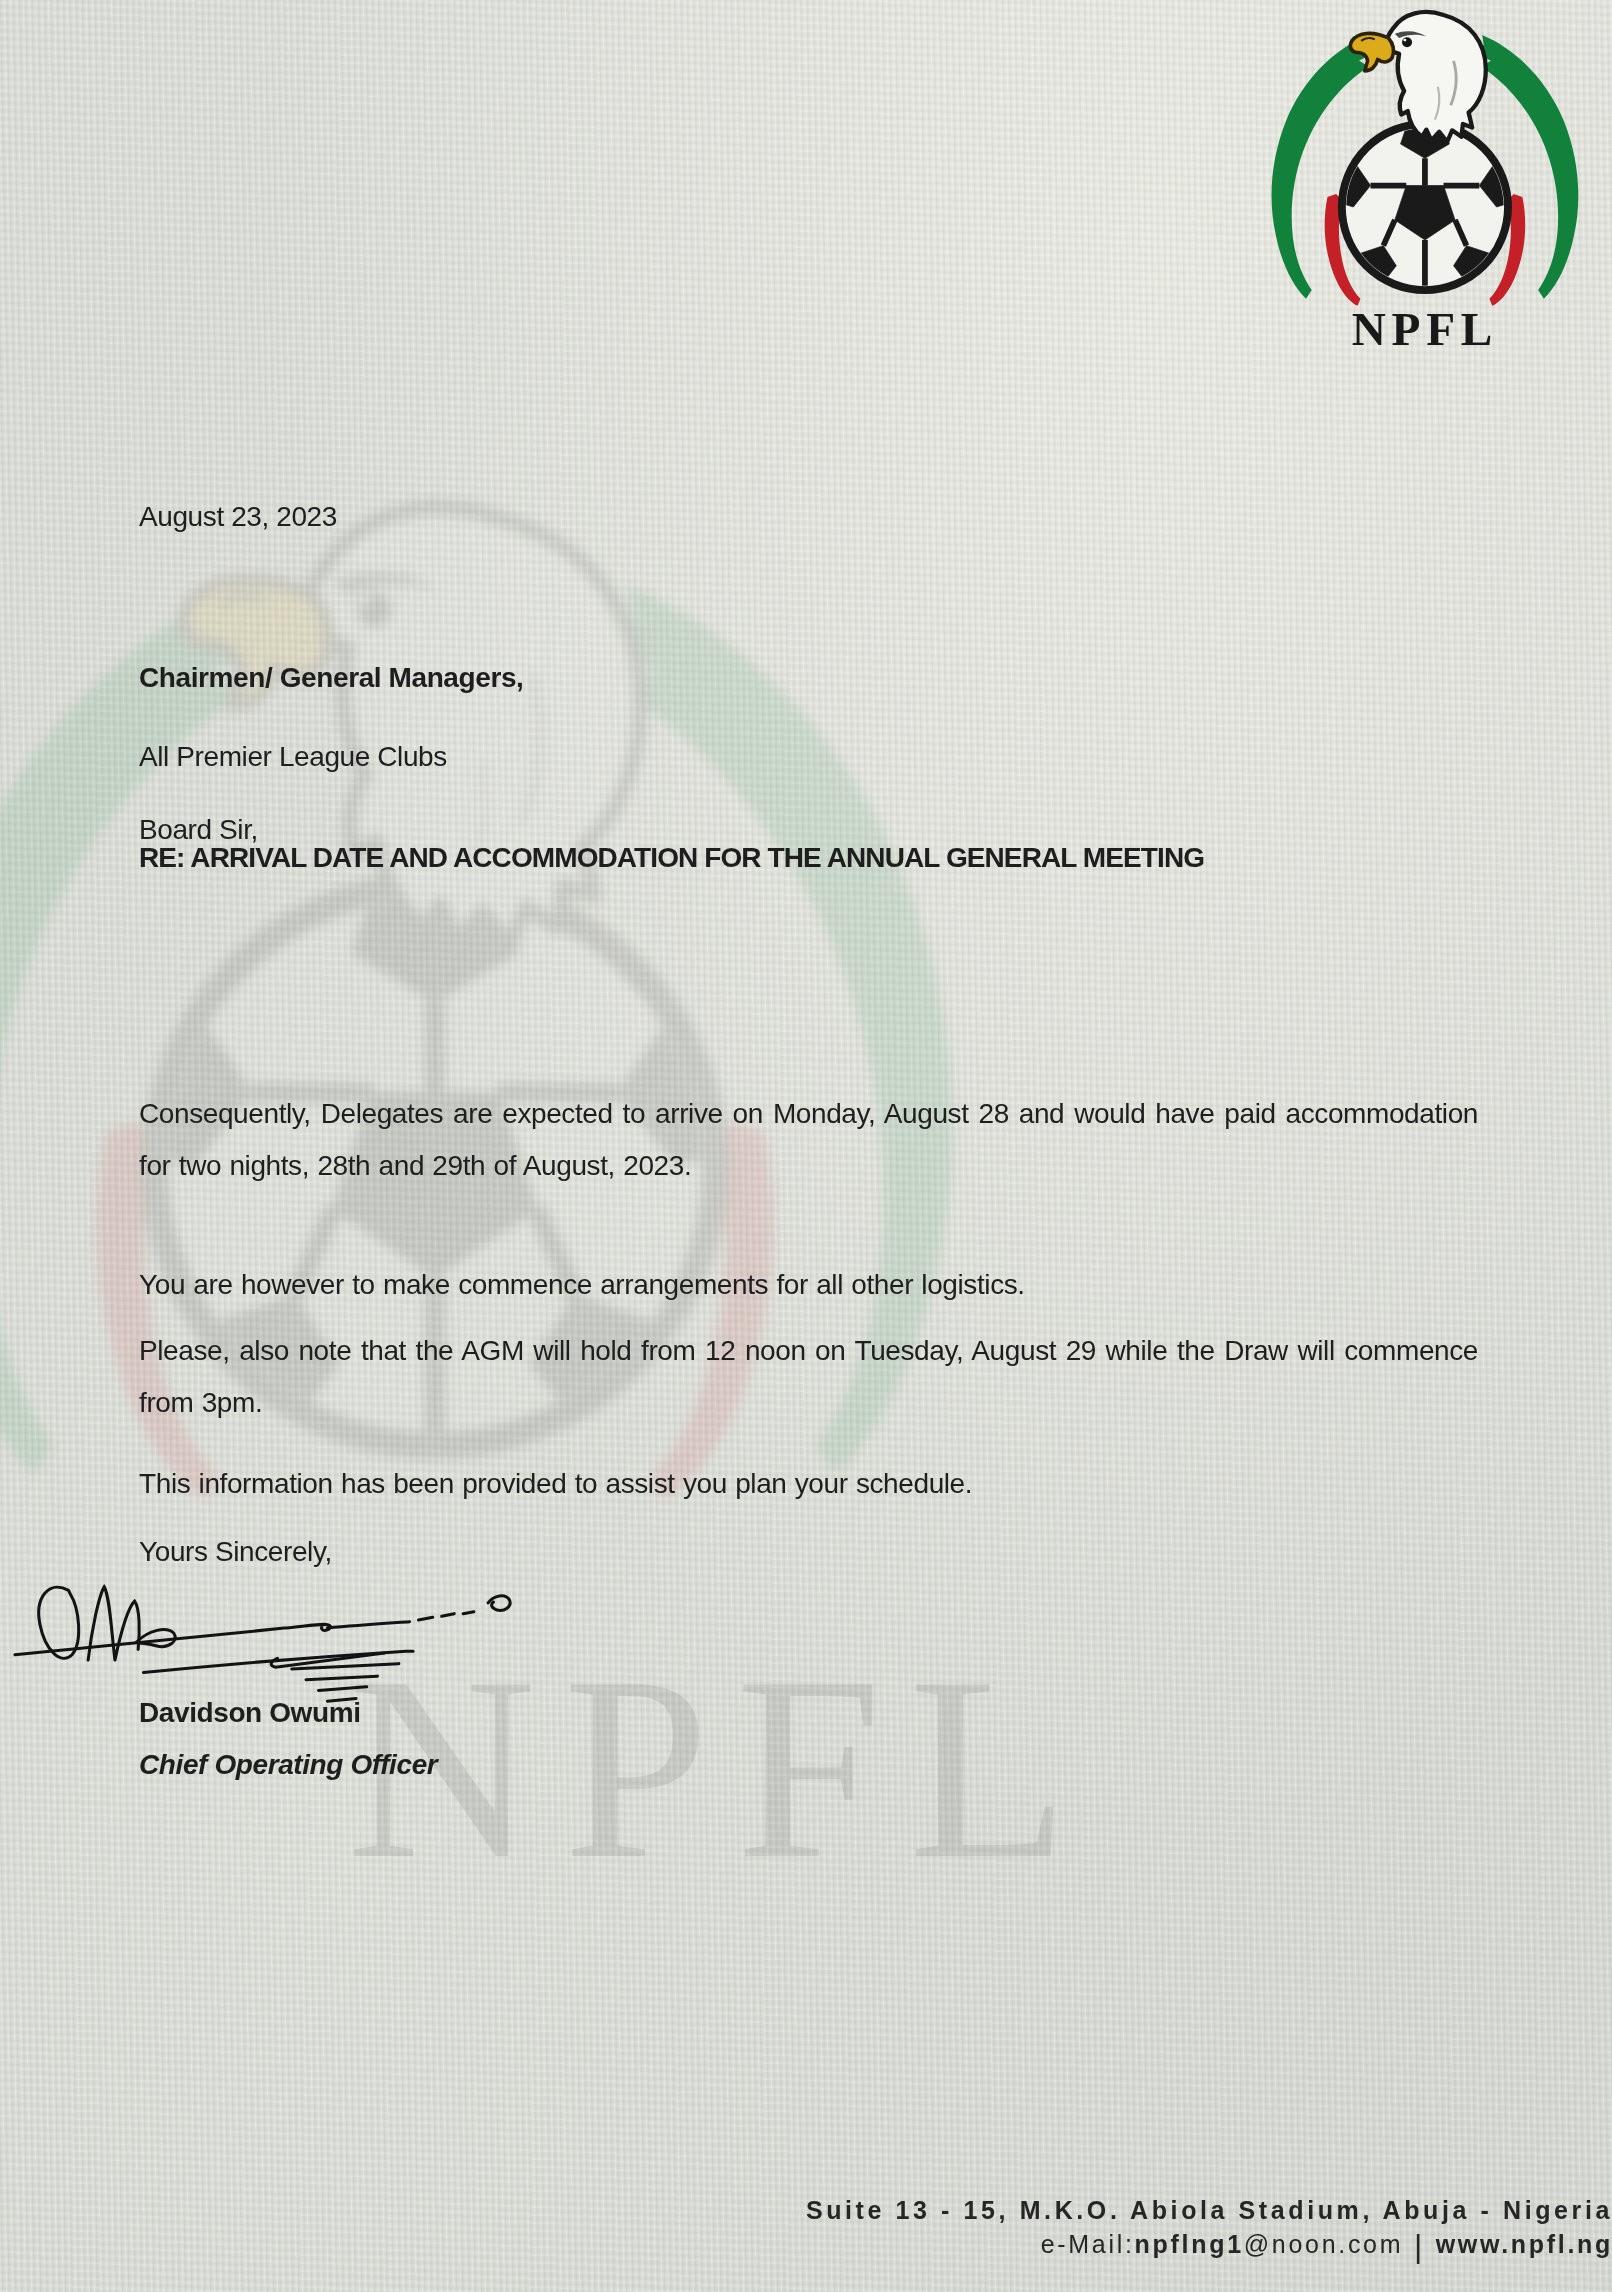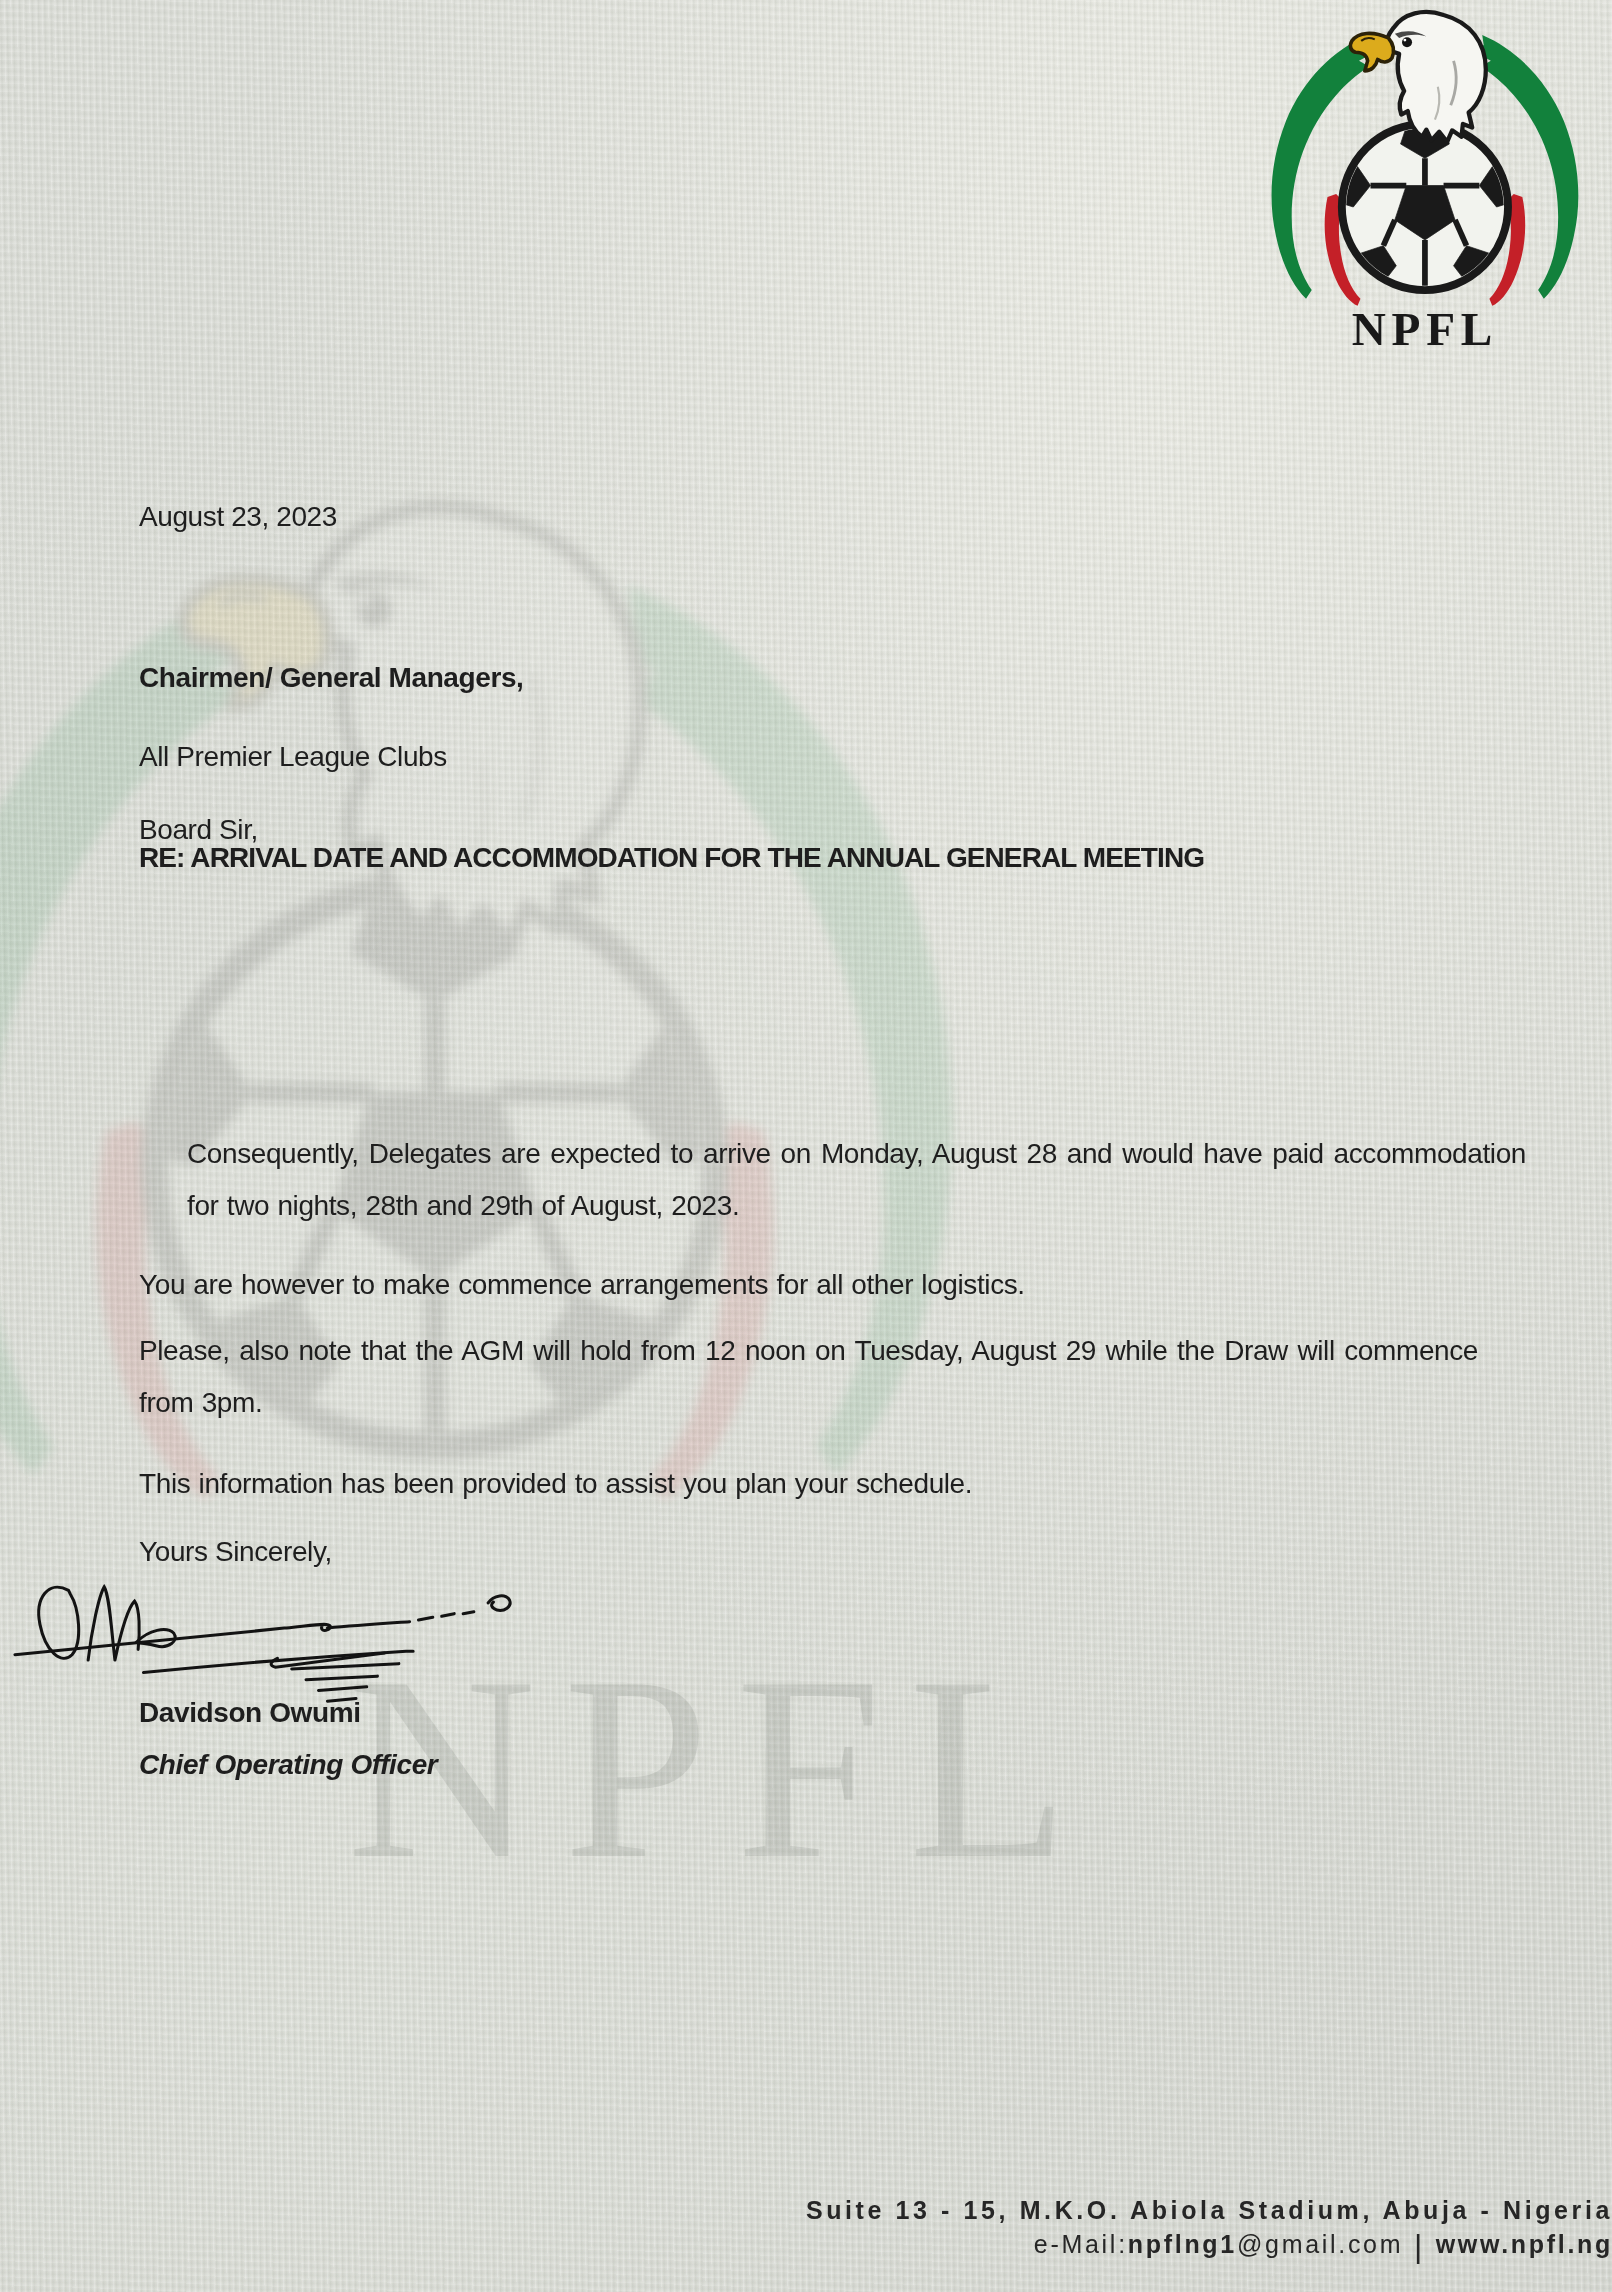"Consequently, Delegates are expected to" .p2 { margin-left: 48px -> none; top: 1128px -> 1088px }
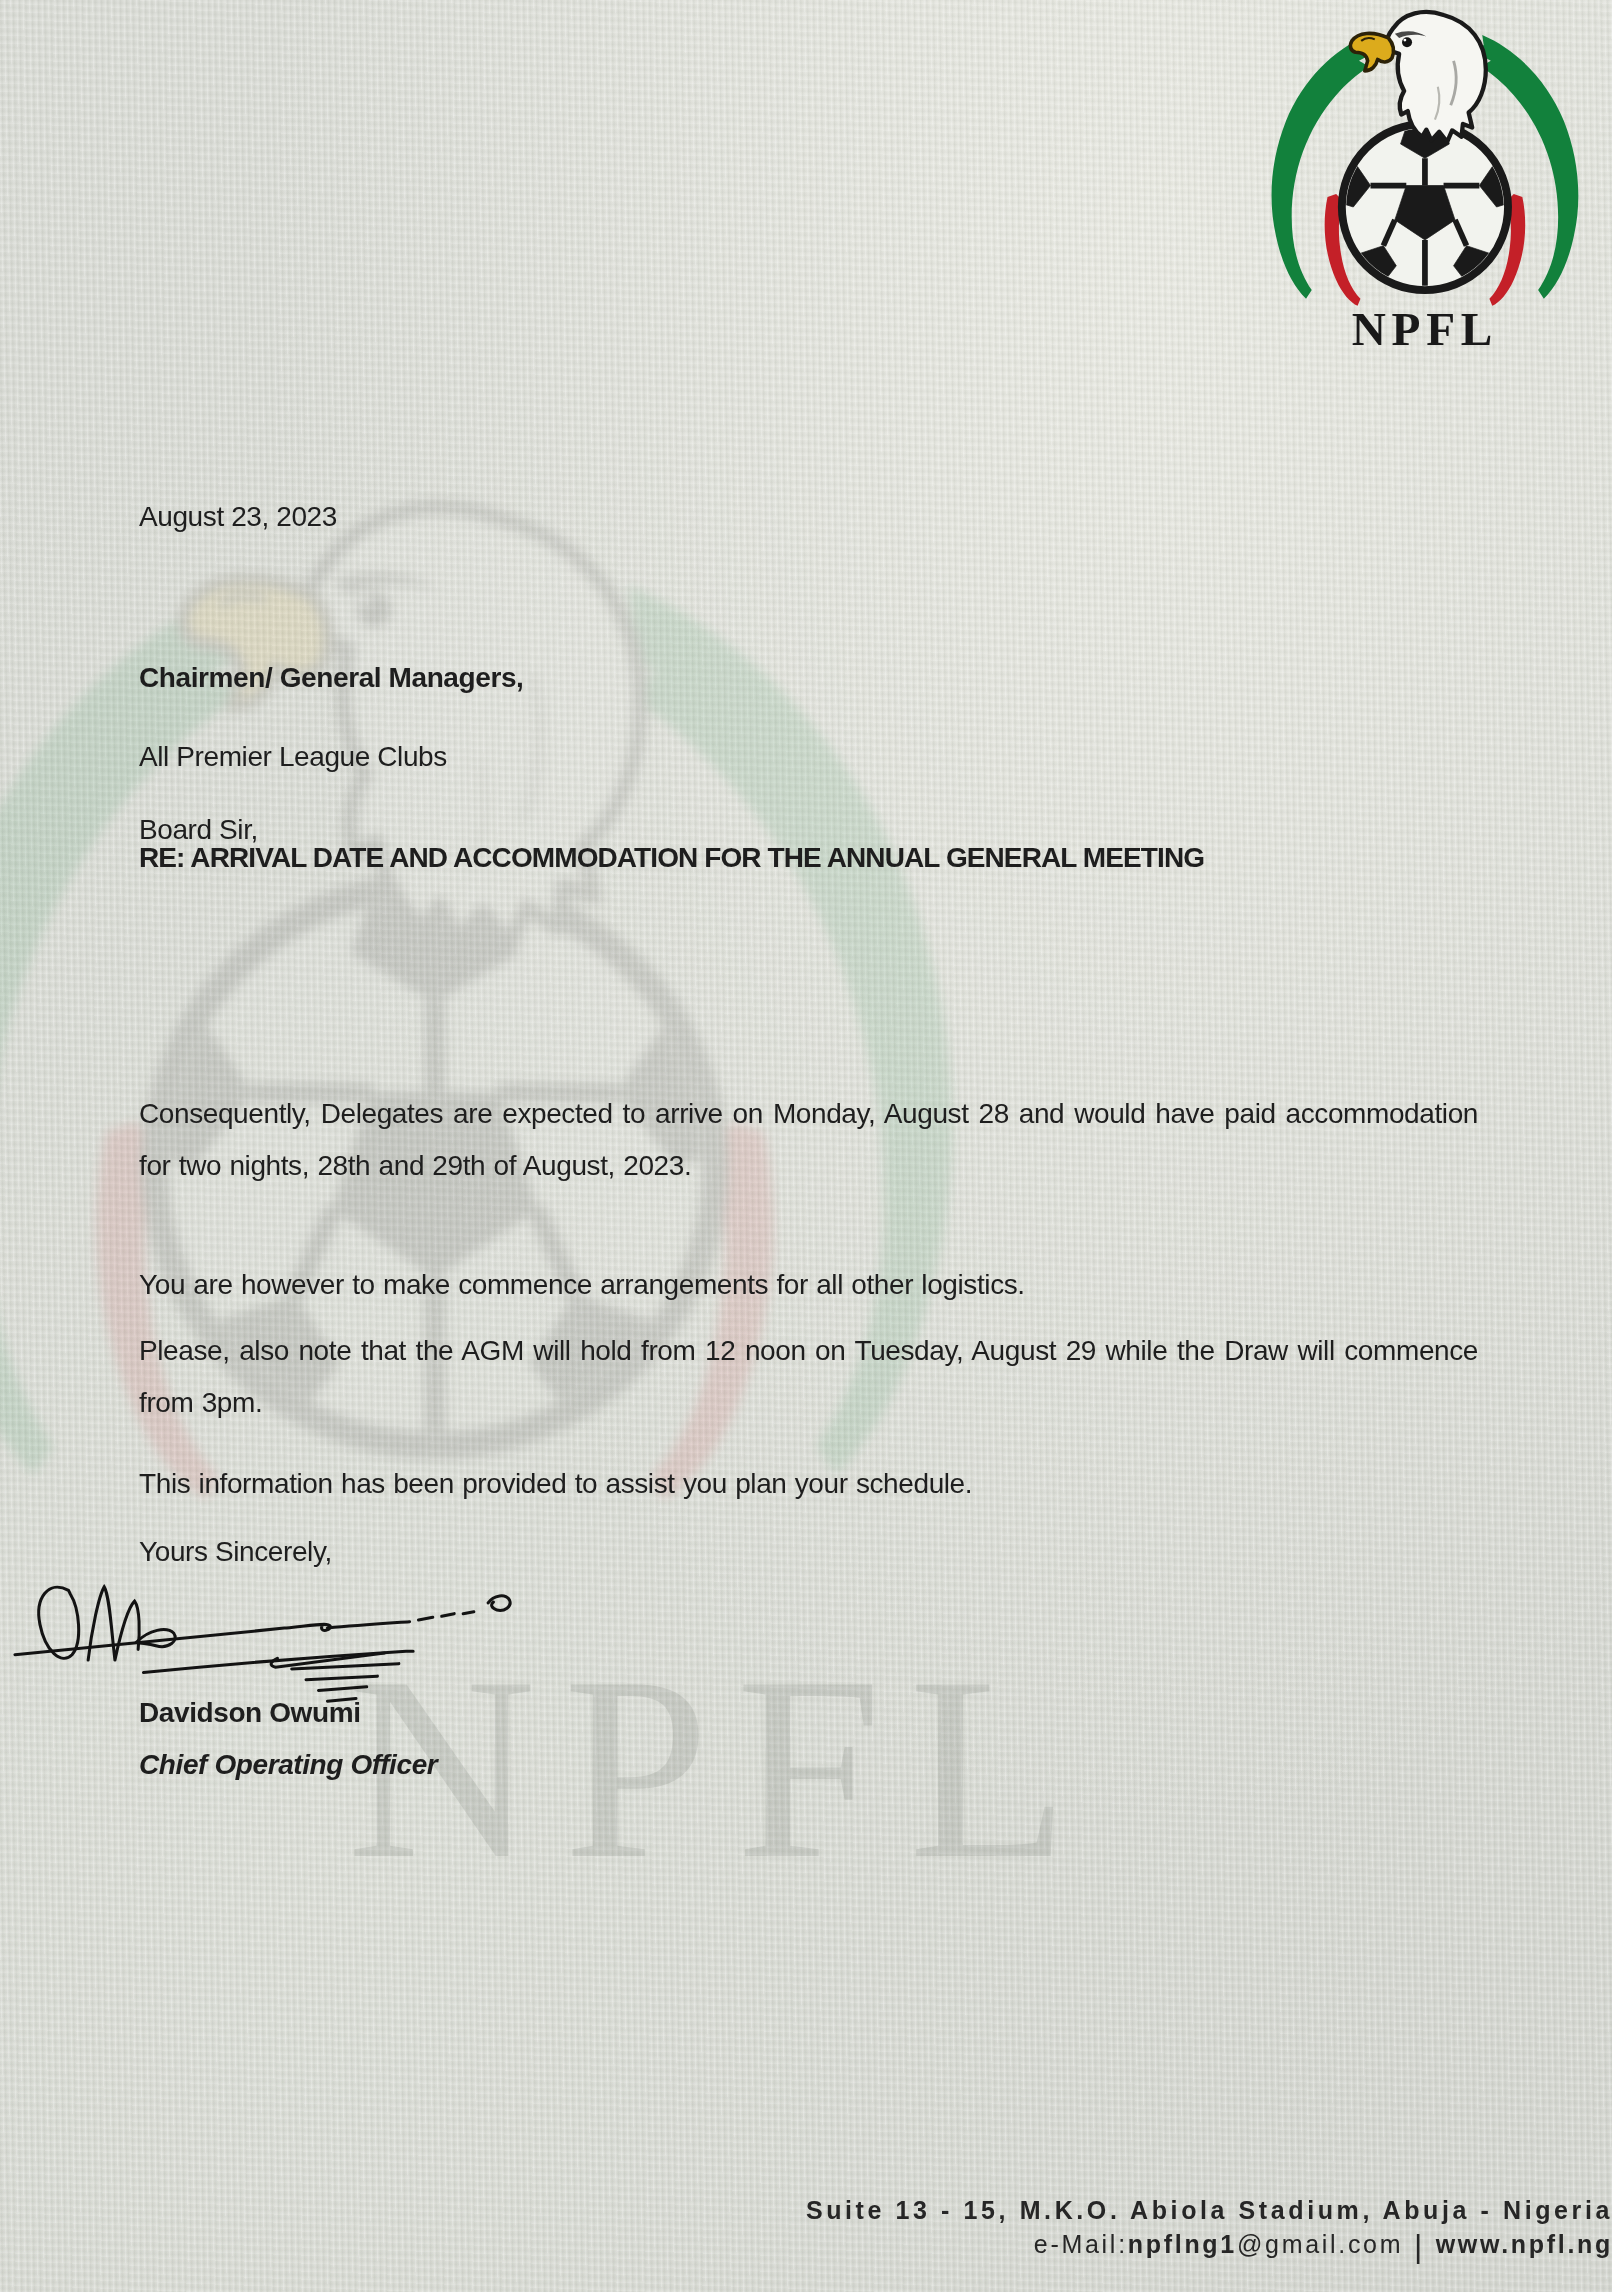"@gmail.com" span { text: @gmail.com -> @noon.com }
